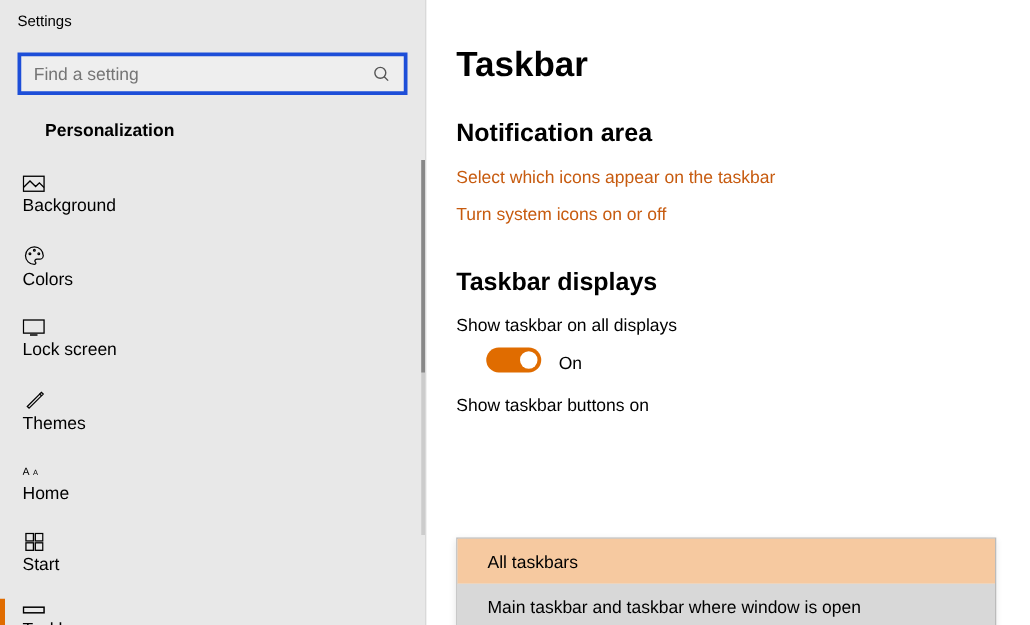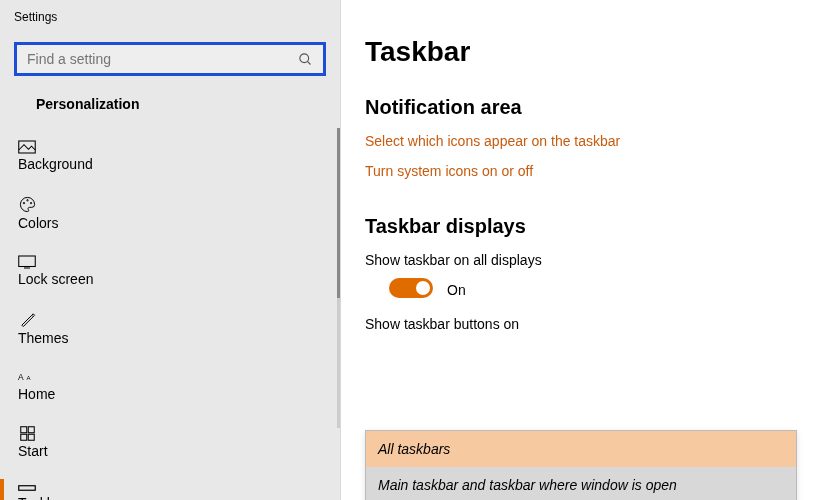"All taskbars" .dd-option { font-style: italic -> none; padding: 10px 12px -> 10px 24px }
